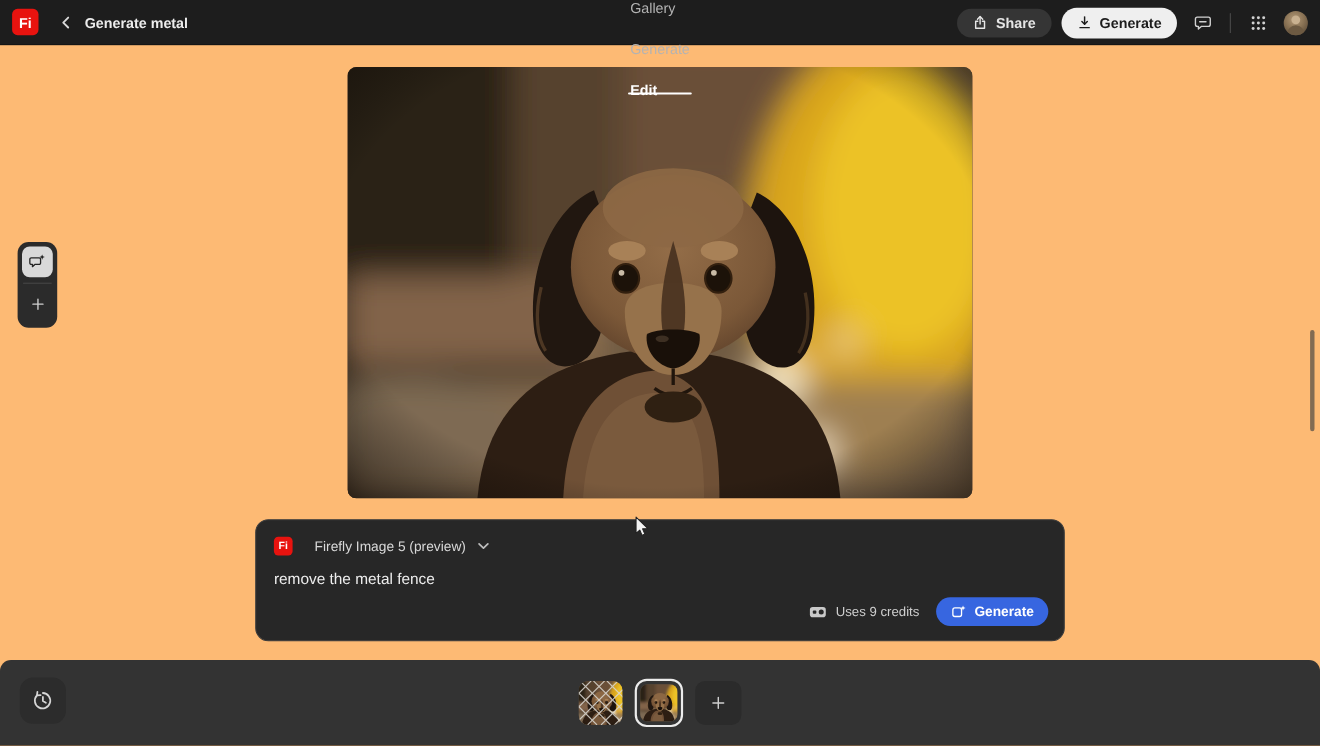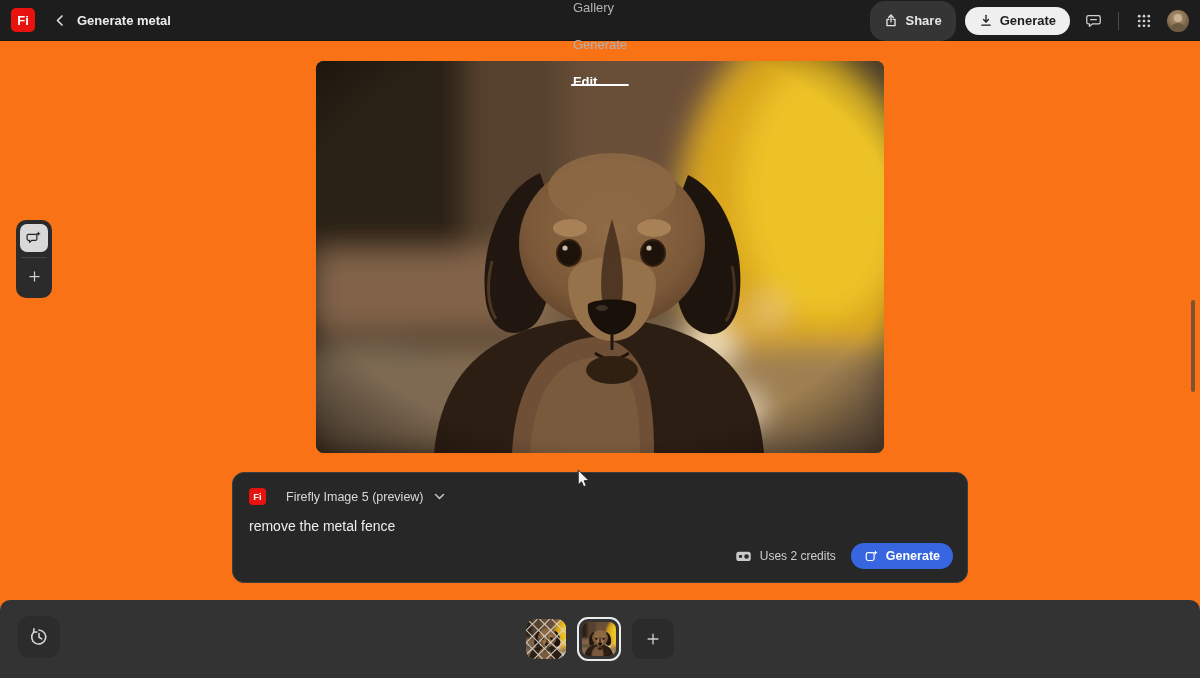"Fi" .app { background: #f97316 -> #fdba74 }
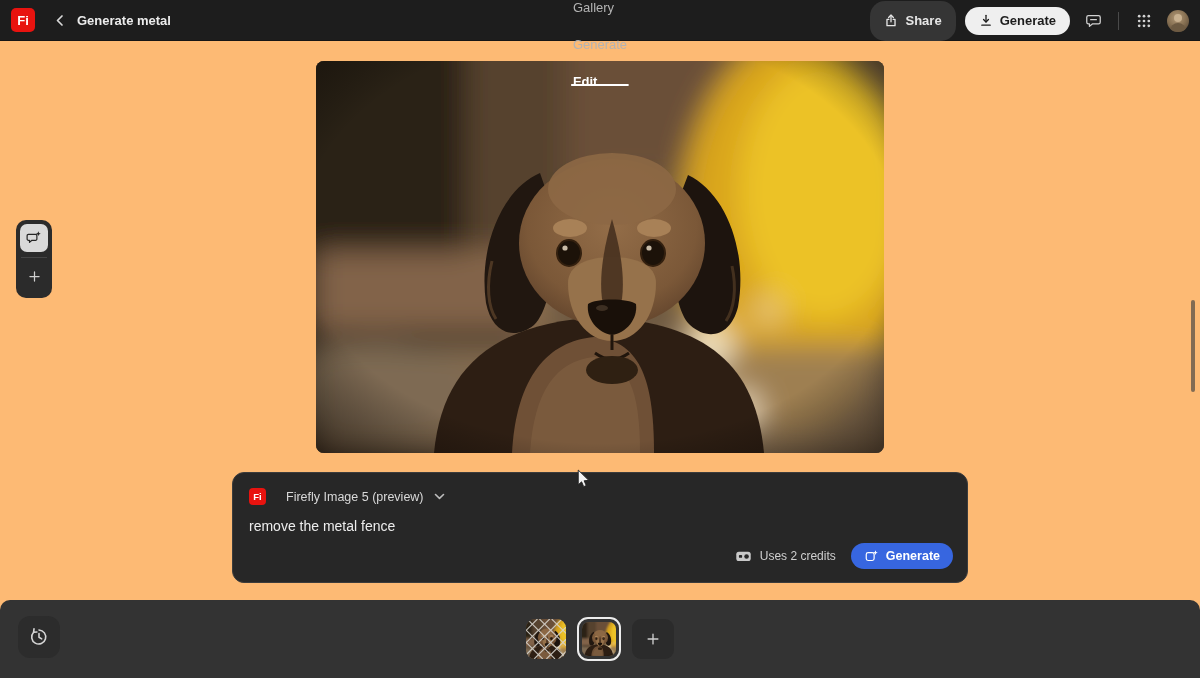"Share" .pill.share { height: 40px -> 26px }
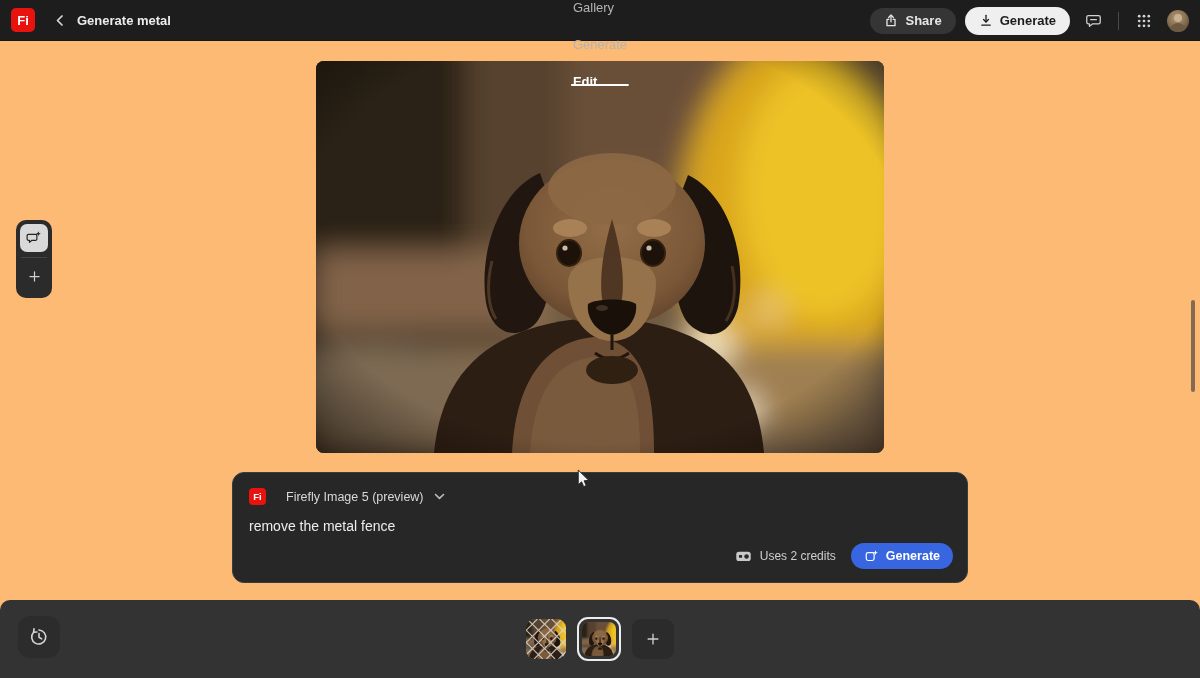"Uses 2 credits" span { text: 2 -> 9 }
